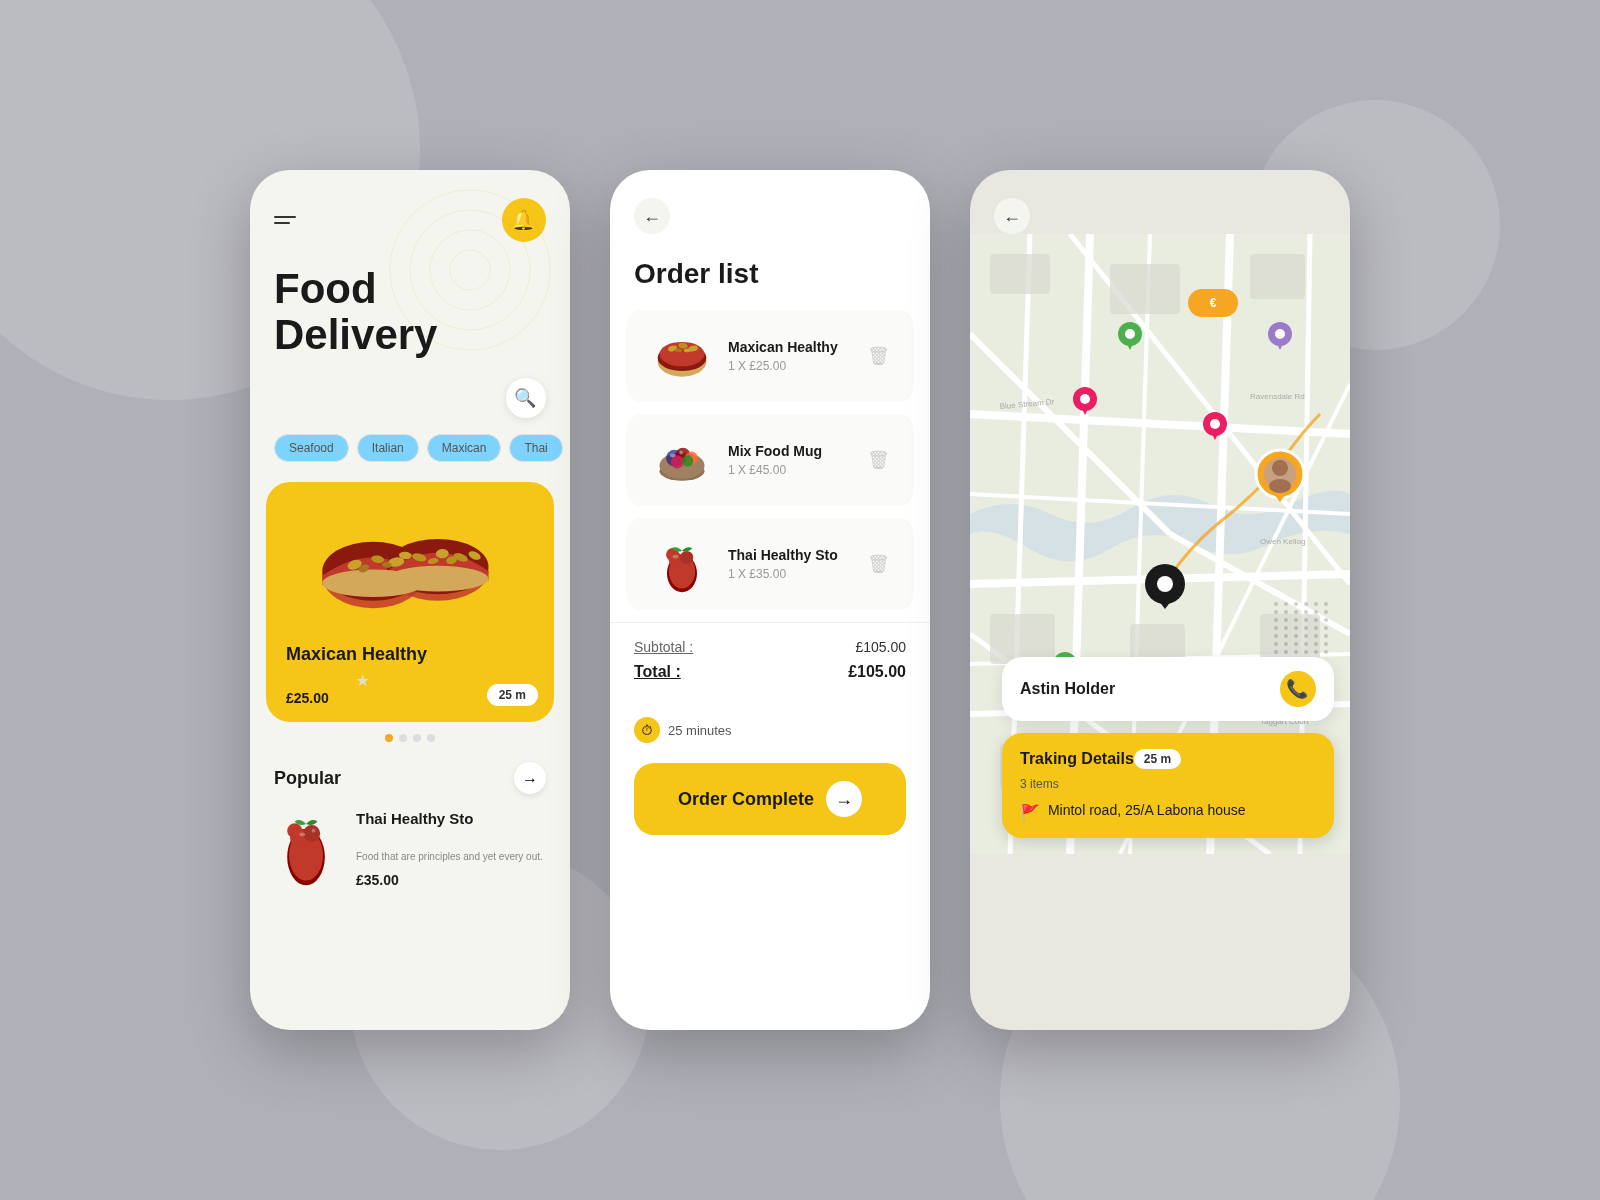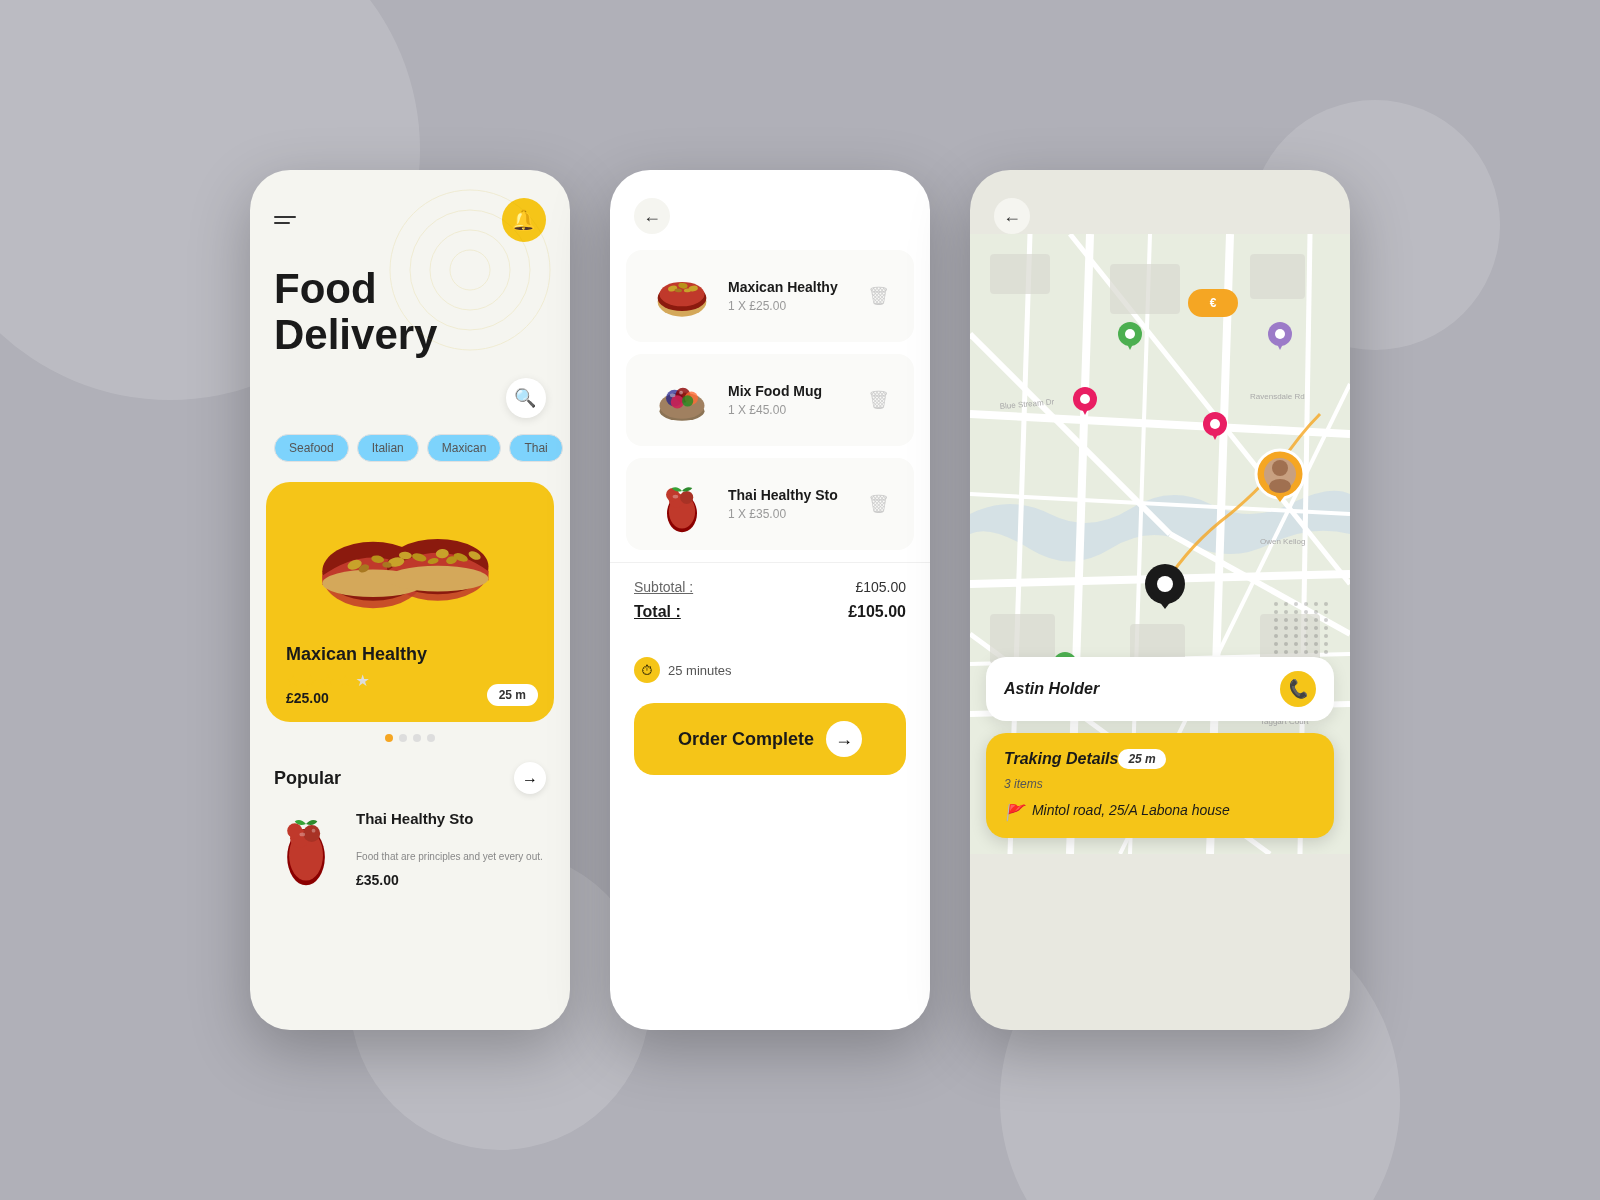"Order list" div.p2-title { html: none -> <div> <h2>Order list</h2> </div> }
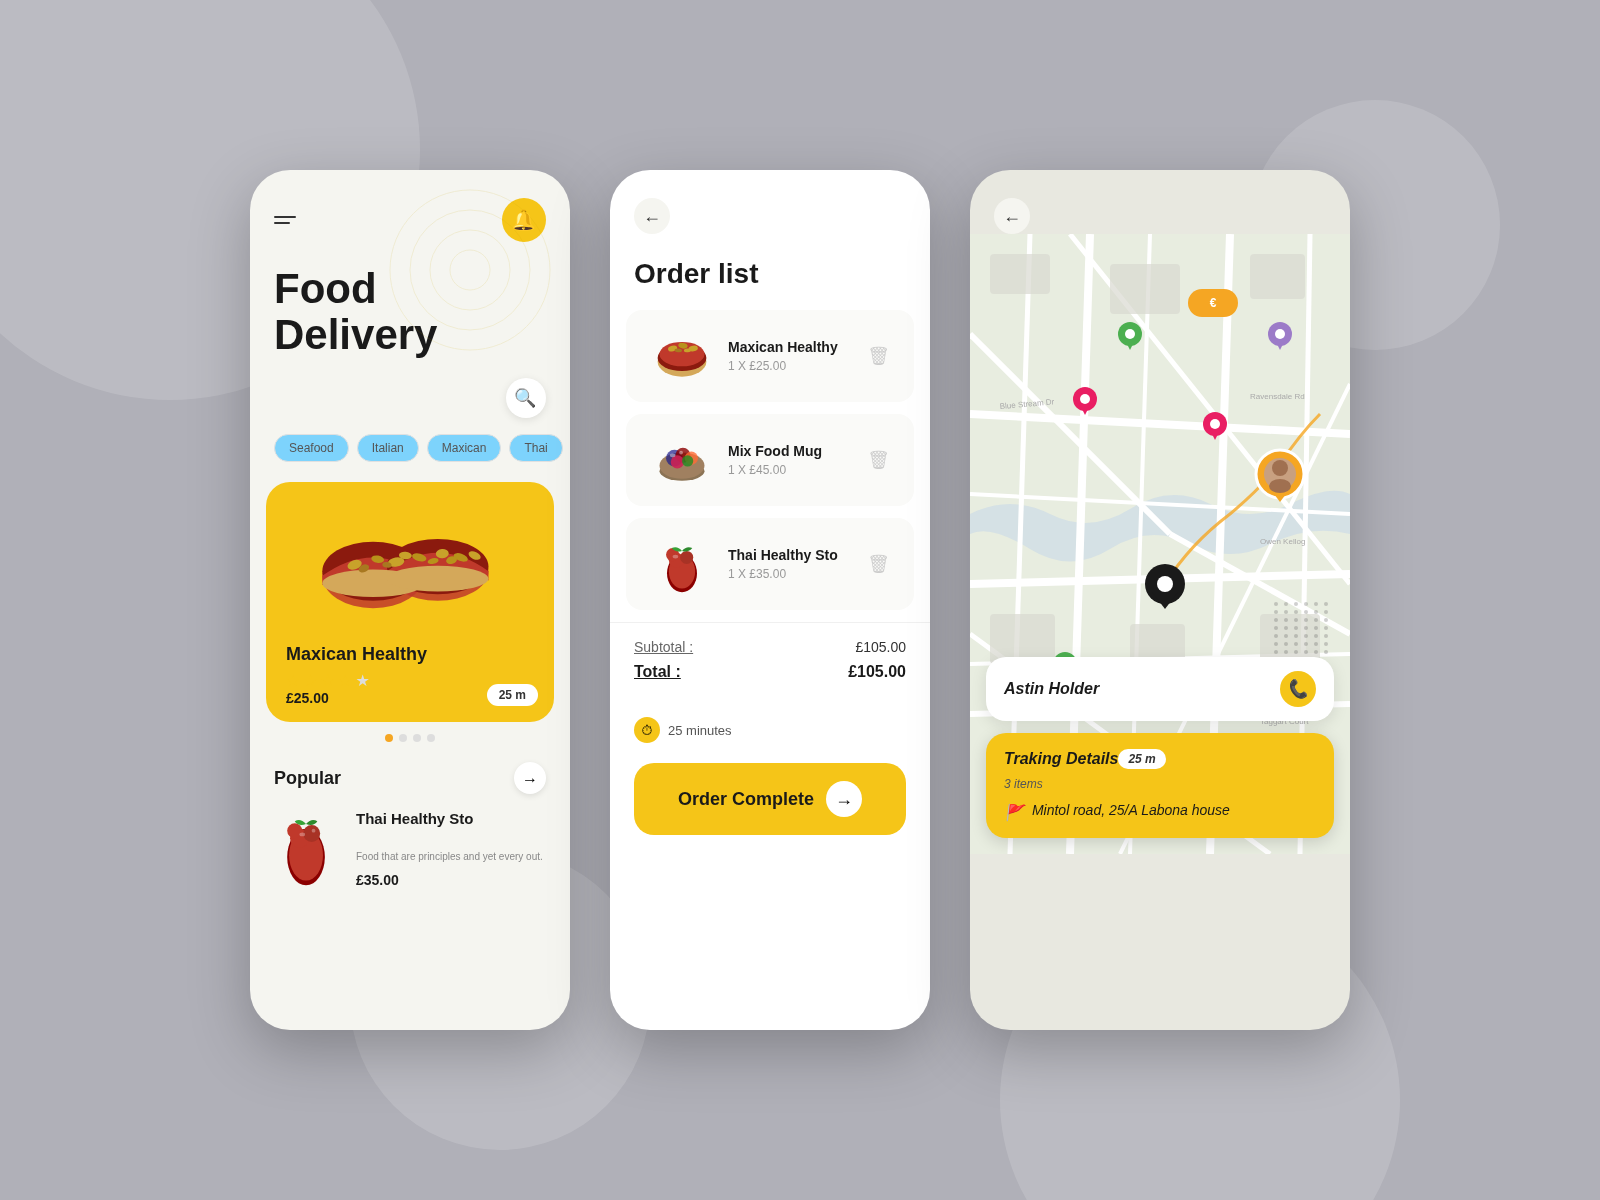"Astin Holder" .p3-tracking-card { font-style: italic -> none; left: 0 -> 16px }
